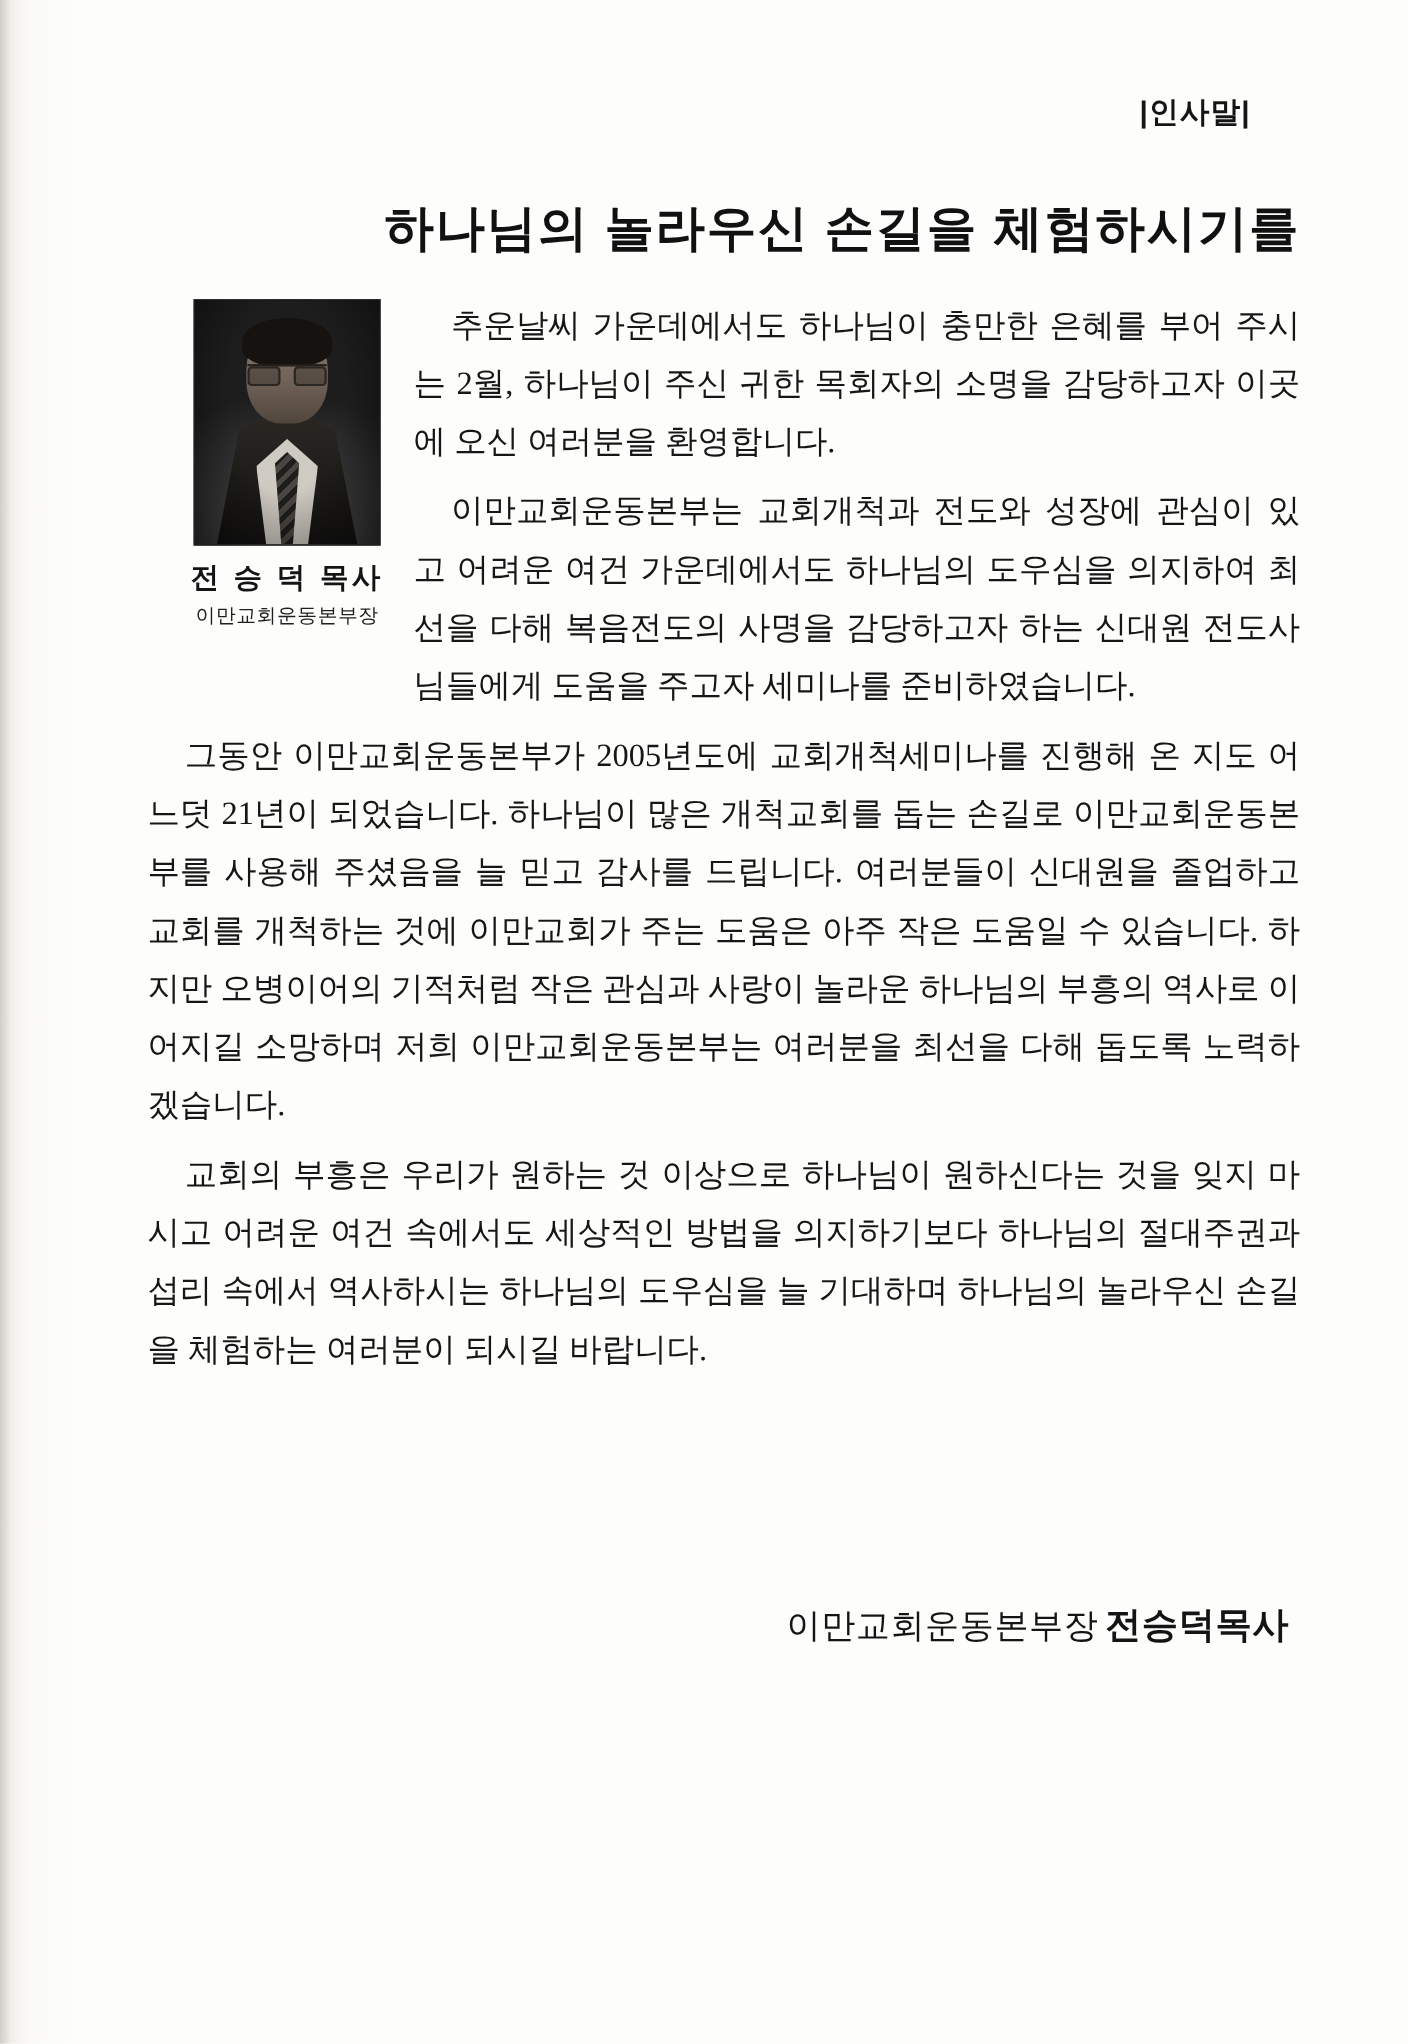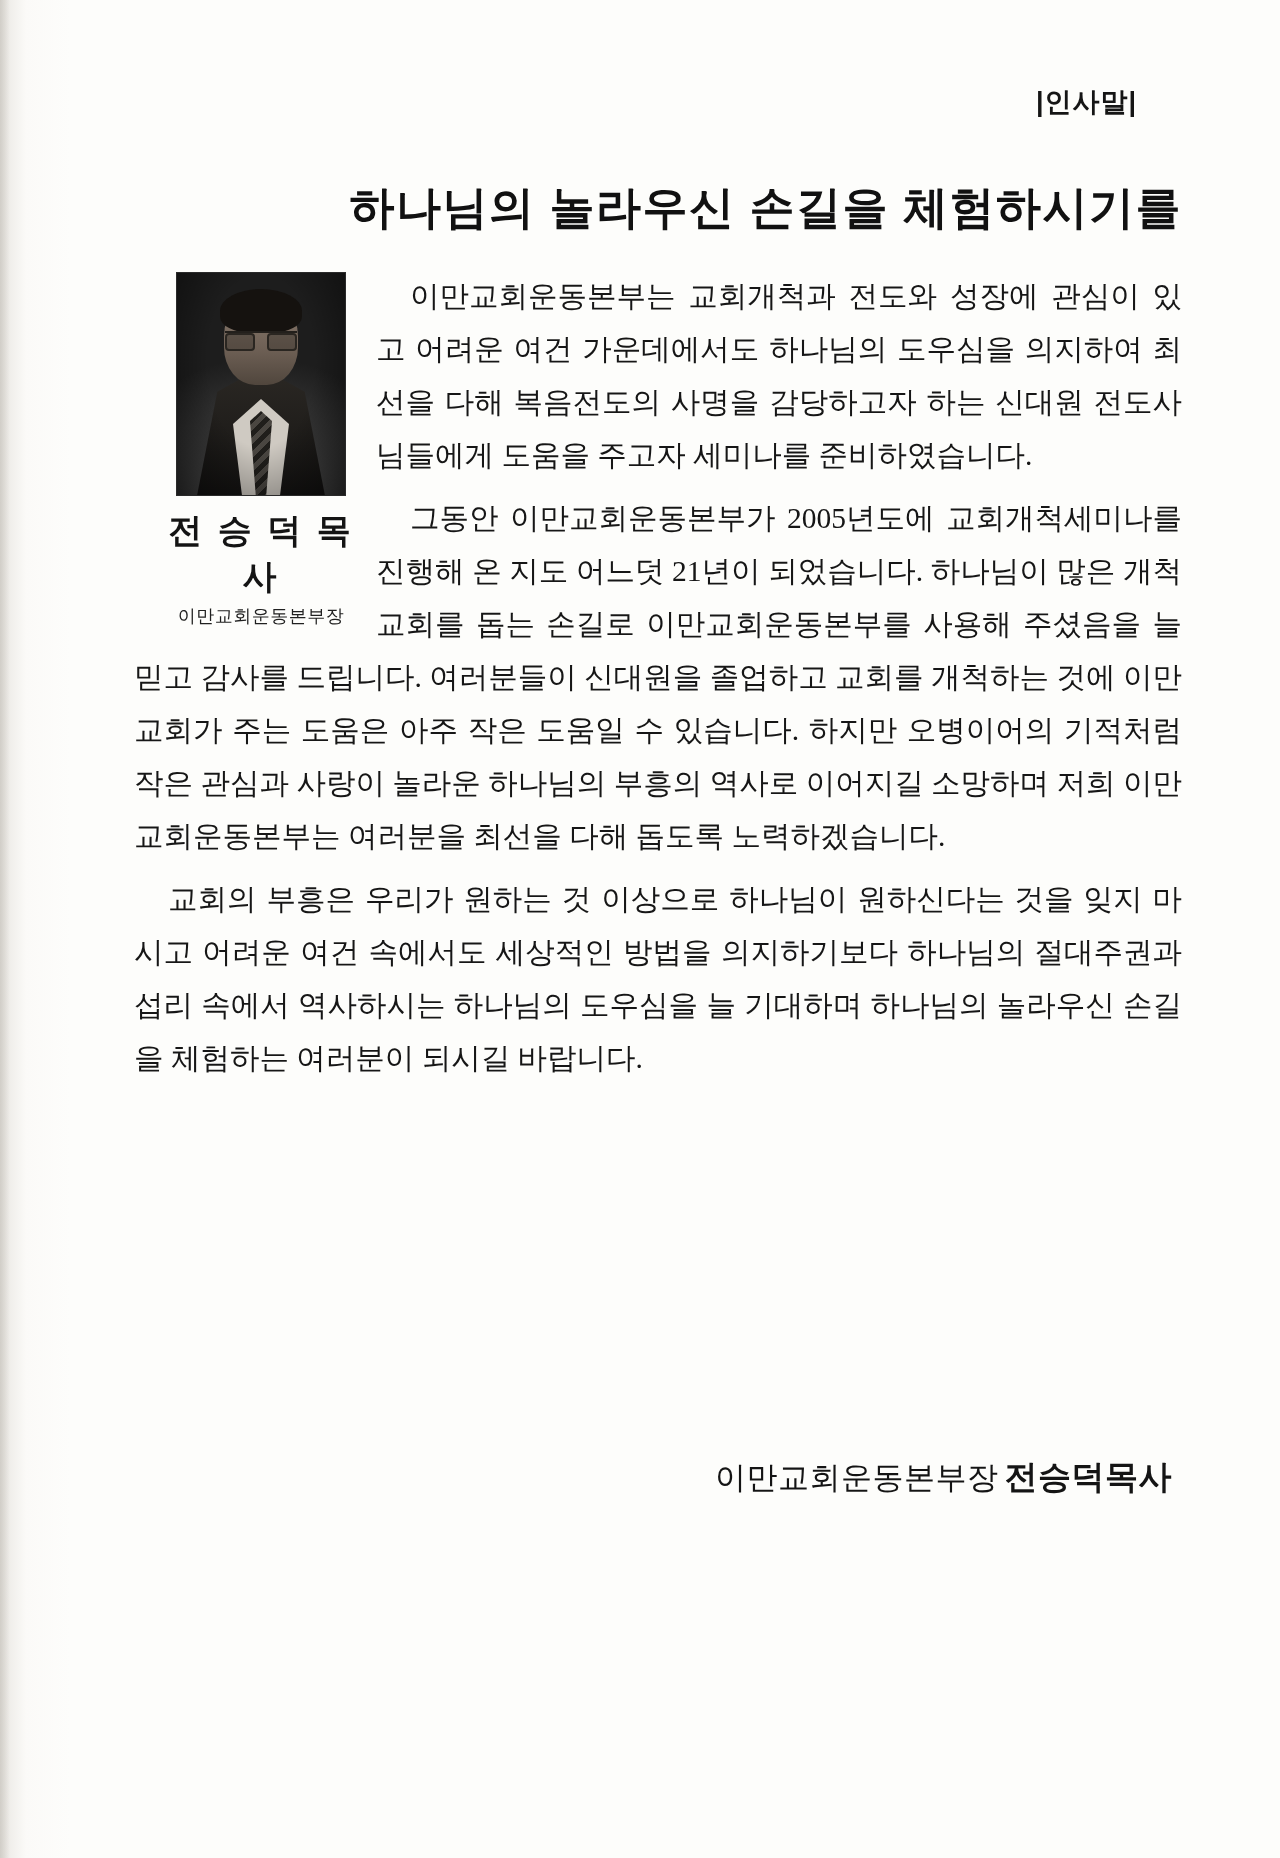"추운날씨 가운데에서도 하나님이 충만한 은혜를" p { html: none -> <p>추운날씨 가운데에서도 하나님이 충만한 은혜를 부어 주시는 2월, 하나님이 주신 귀한 목회자의 소명을 감당하고자 이곳에 오신 여러분을 환영합니다.</p> }
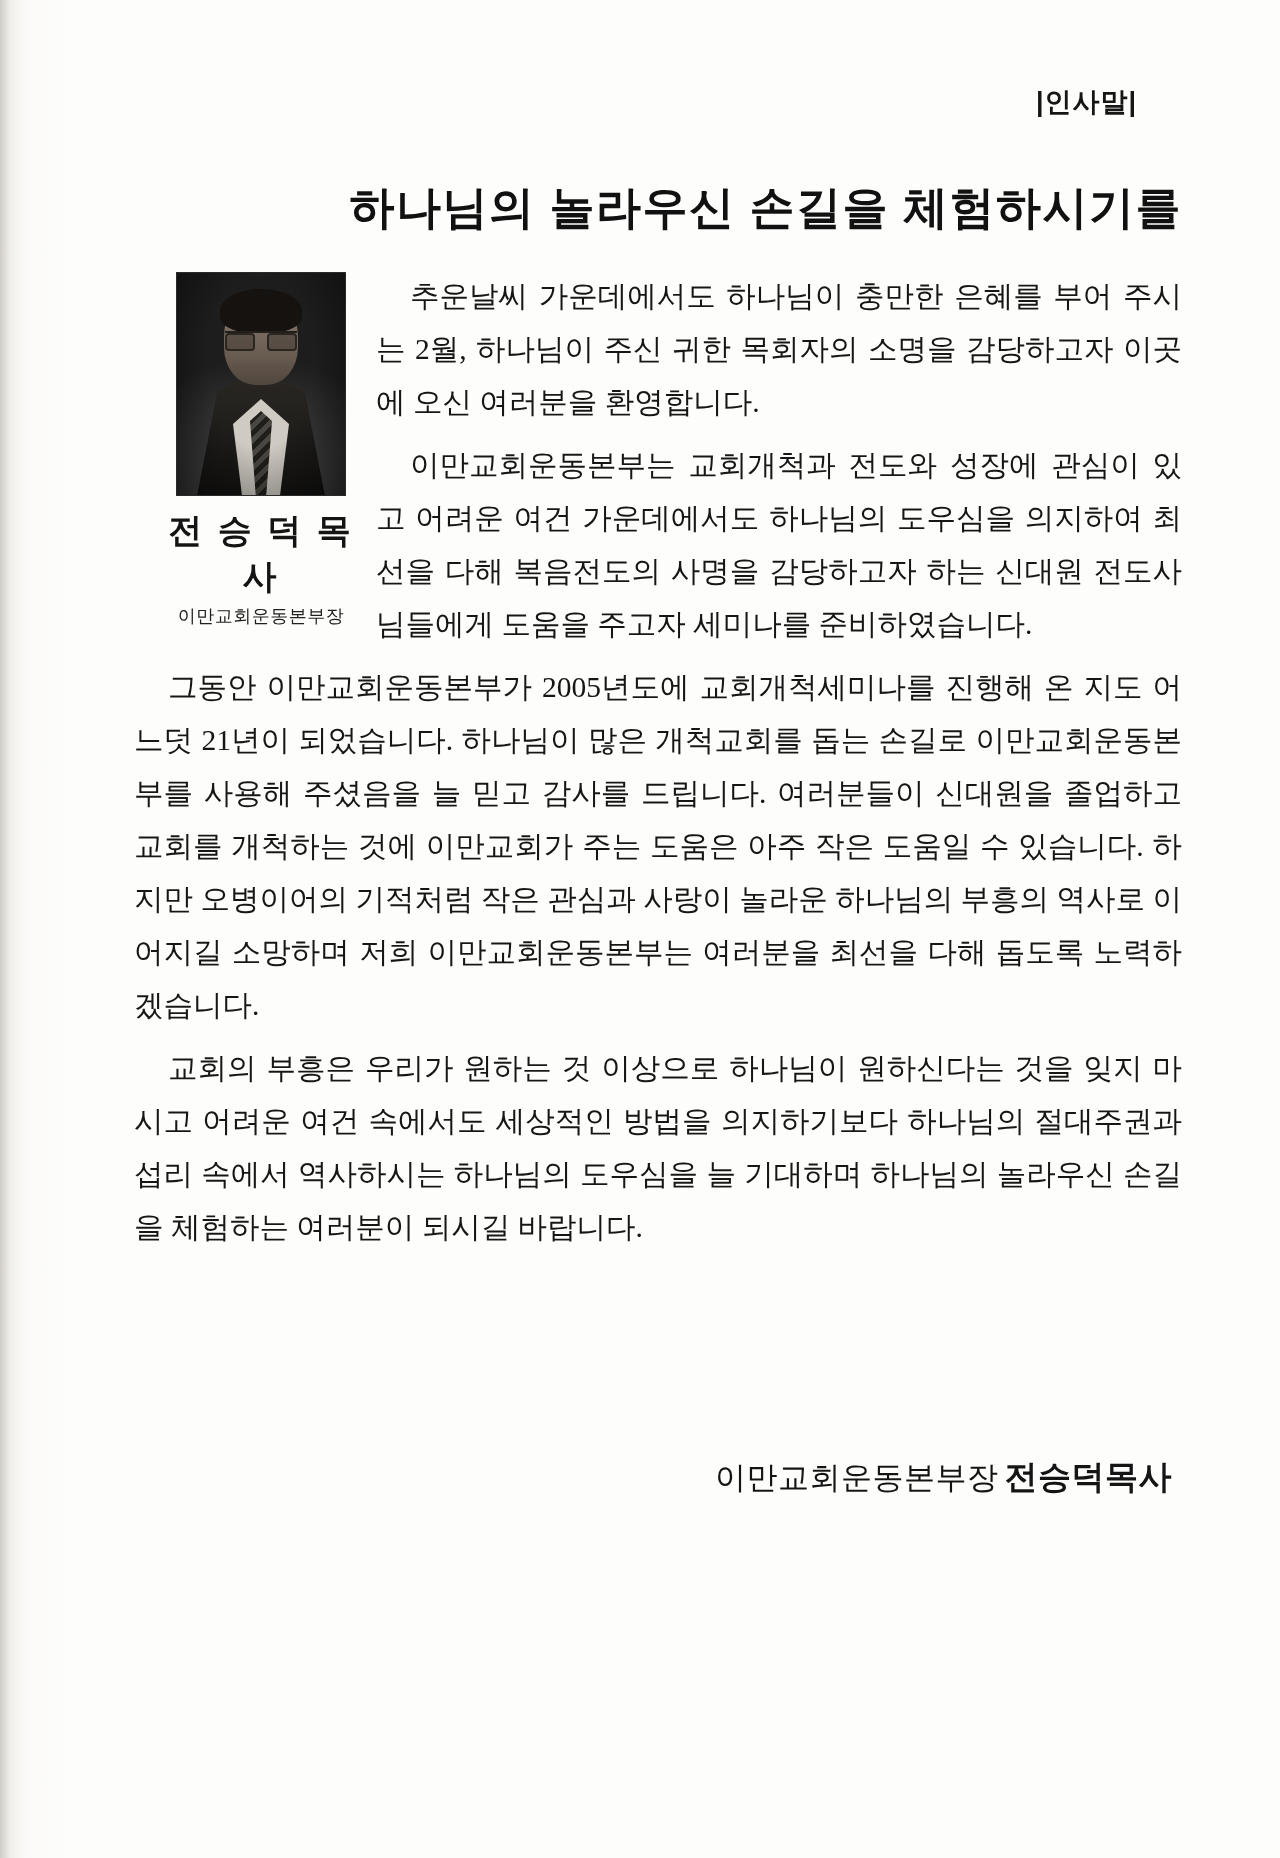"전 승 덕 목사" .portrait-name { font-size: 34px -> 26px }
